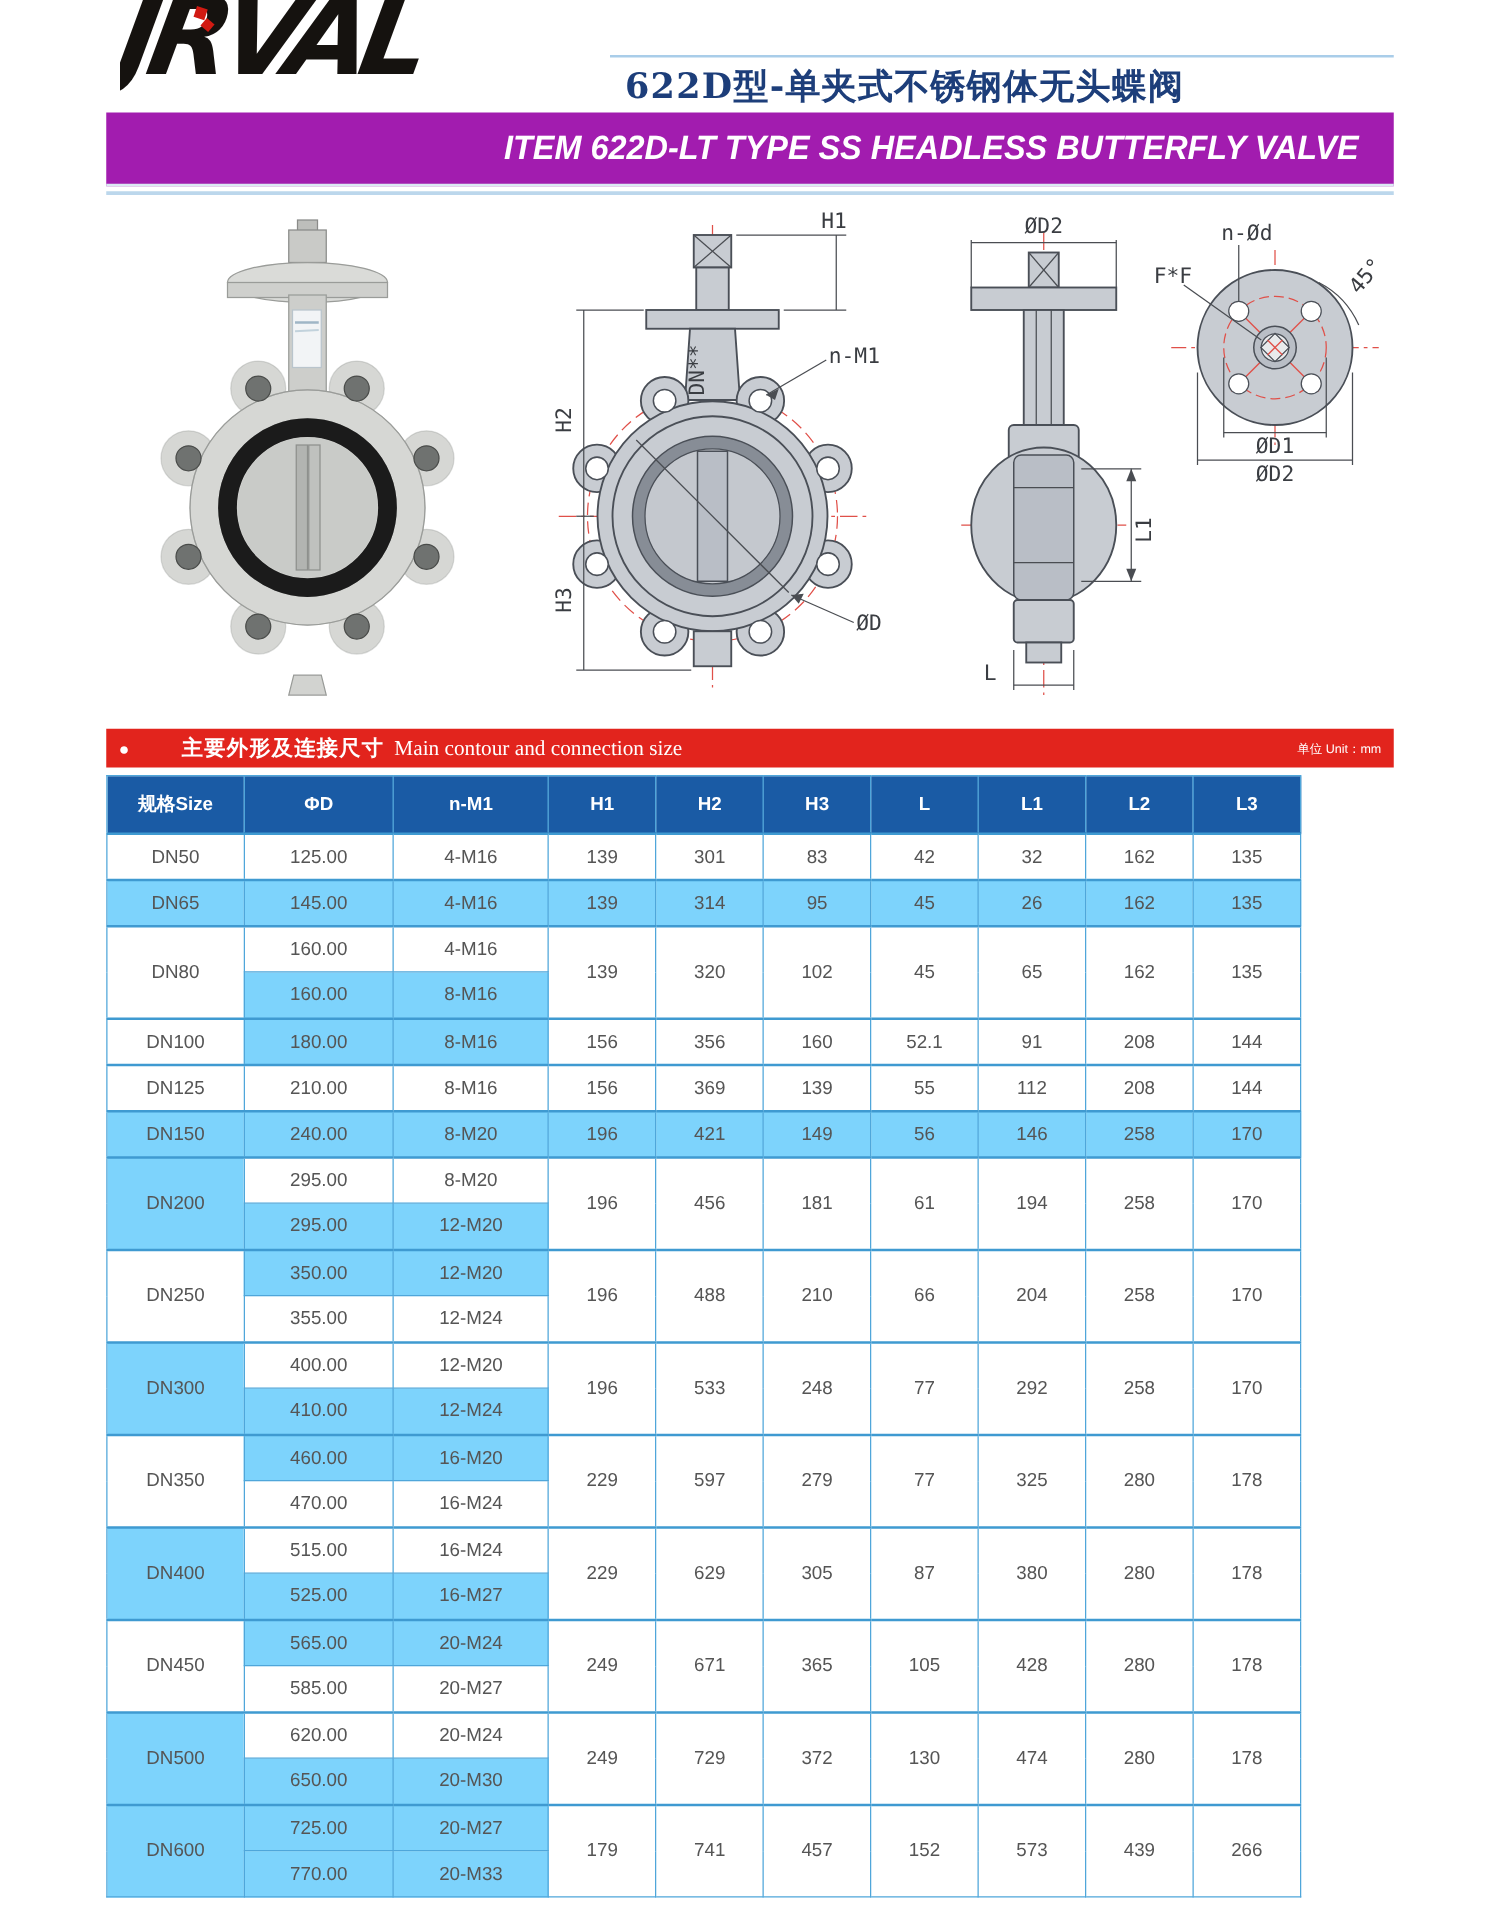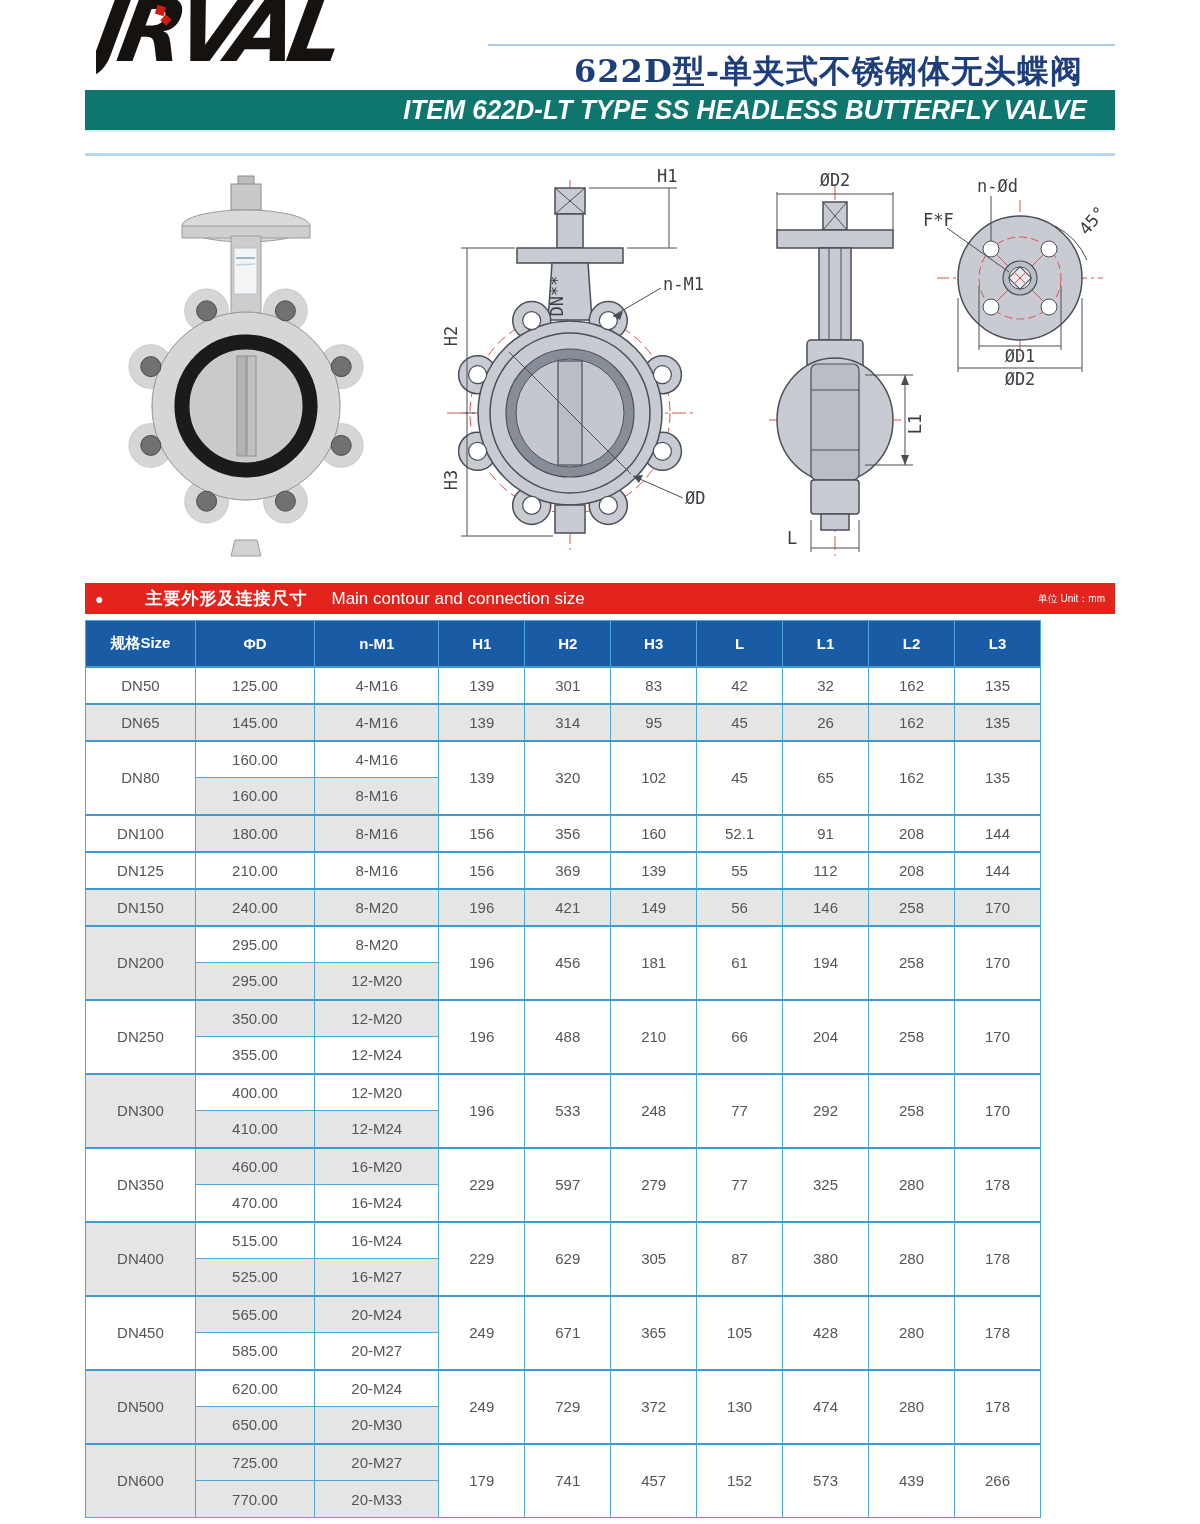"622D型-单夹式不锈钢体无头蝶阀" .cn-title { font-size: 32px -> 28px; left: 515px -> 500px; text-align: center -> left }
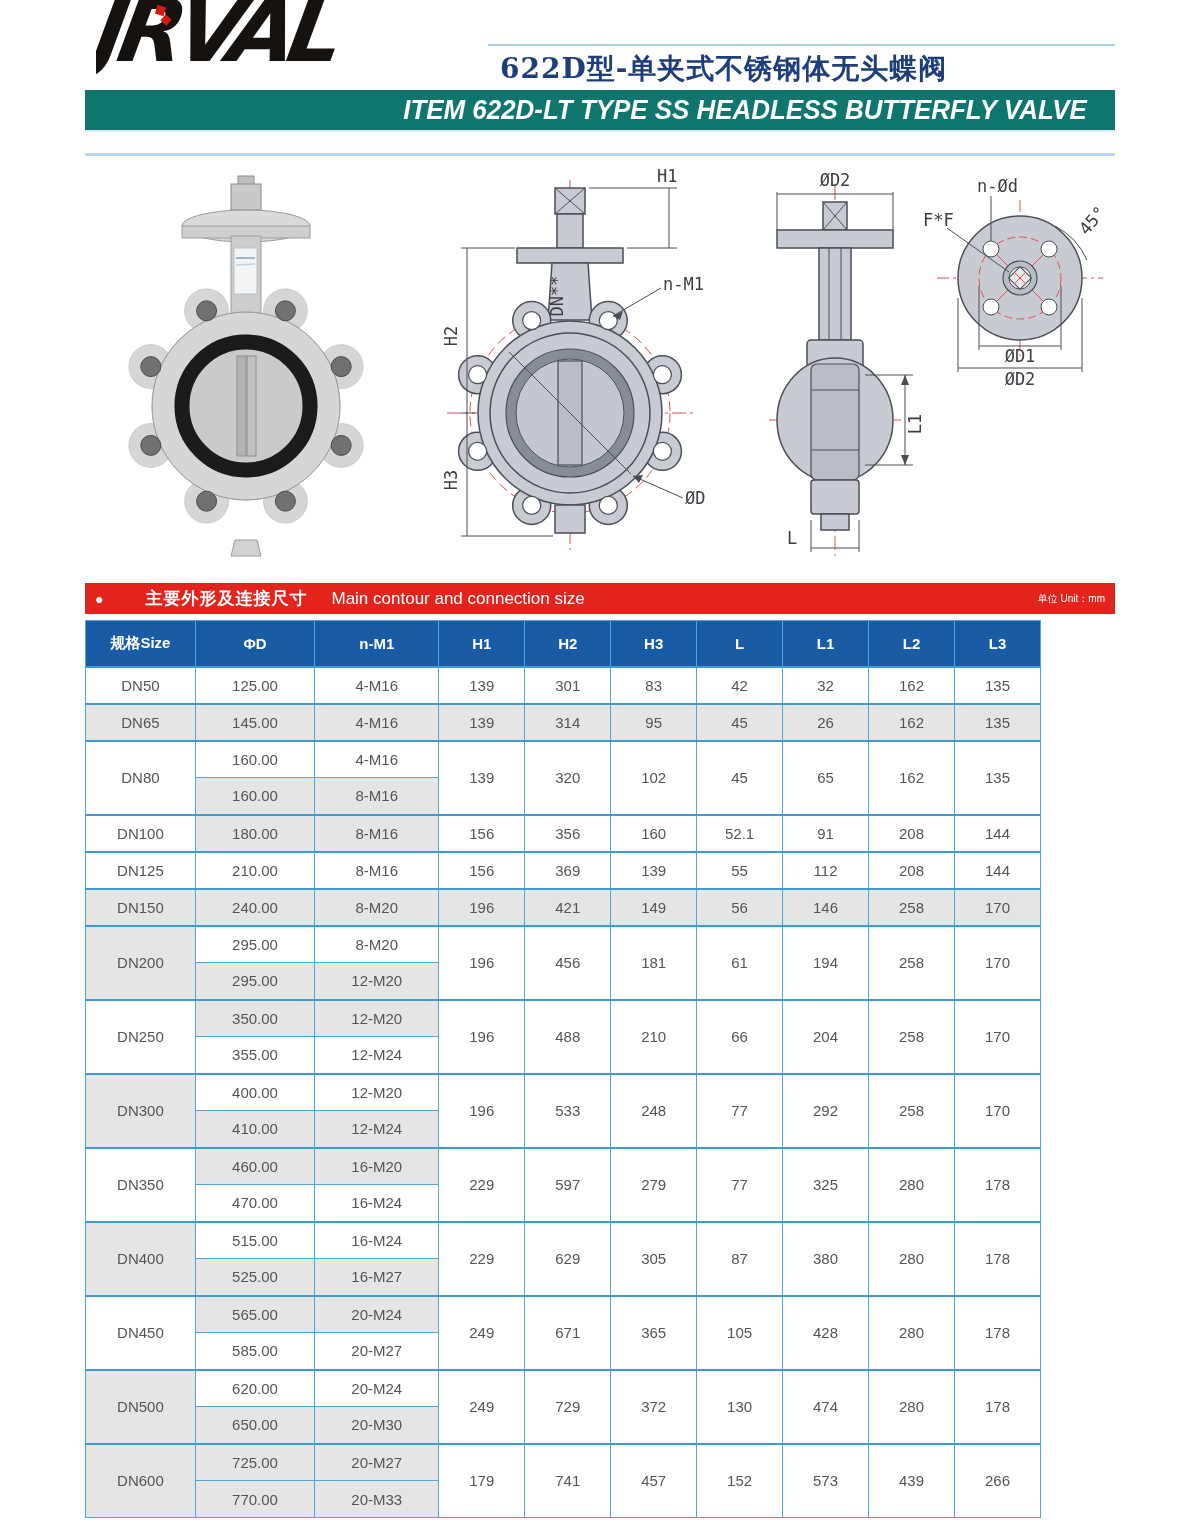"ITEM 622D-LT TYPE SS HEADLESS" .banner { background: #0f766e -> #a21caf; height: 42px -> 59px }
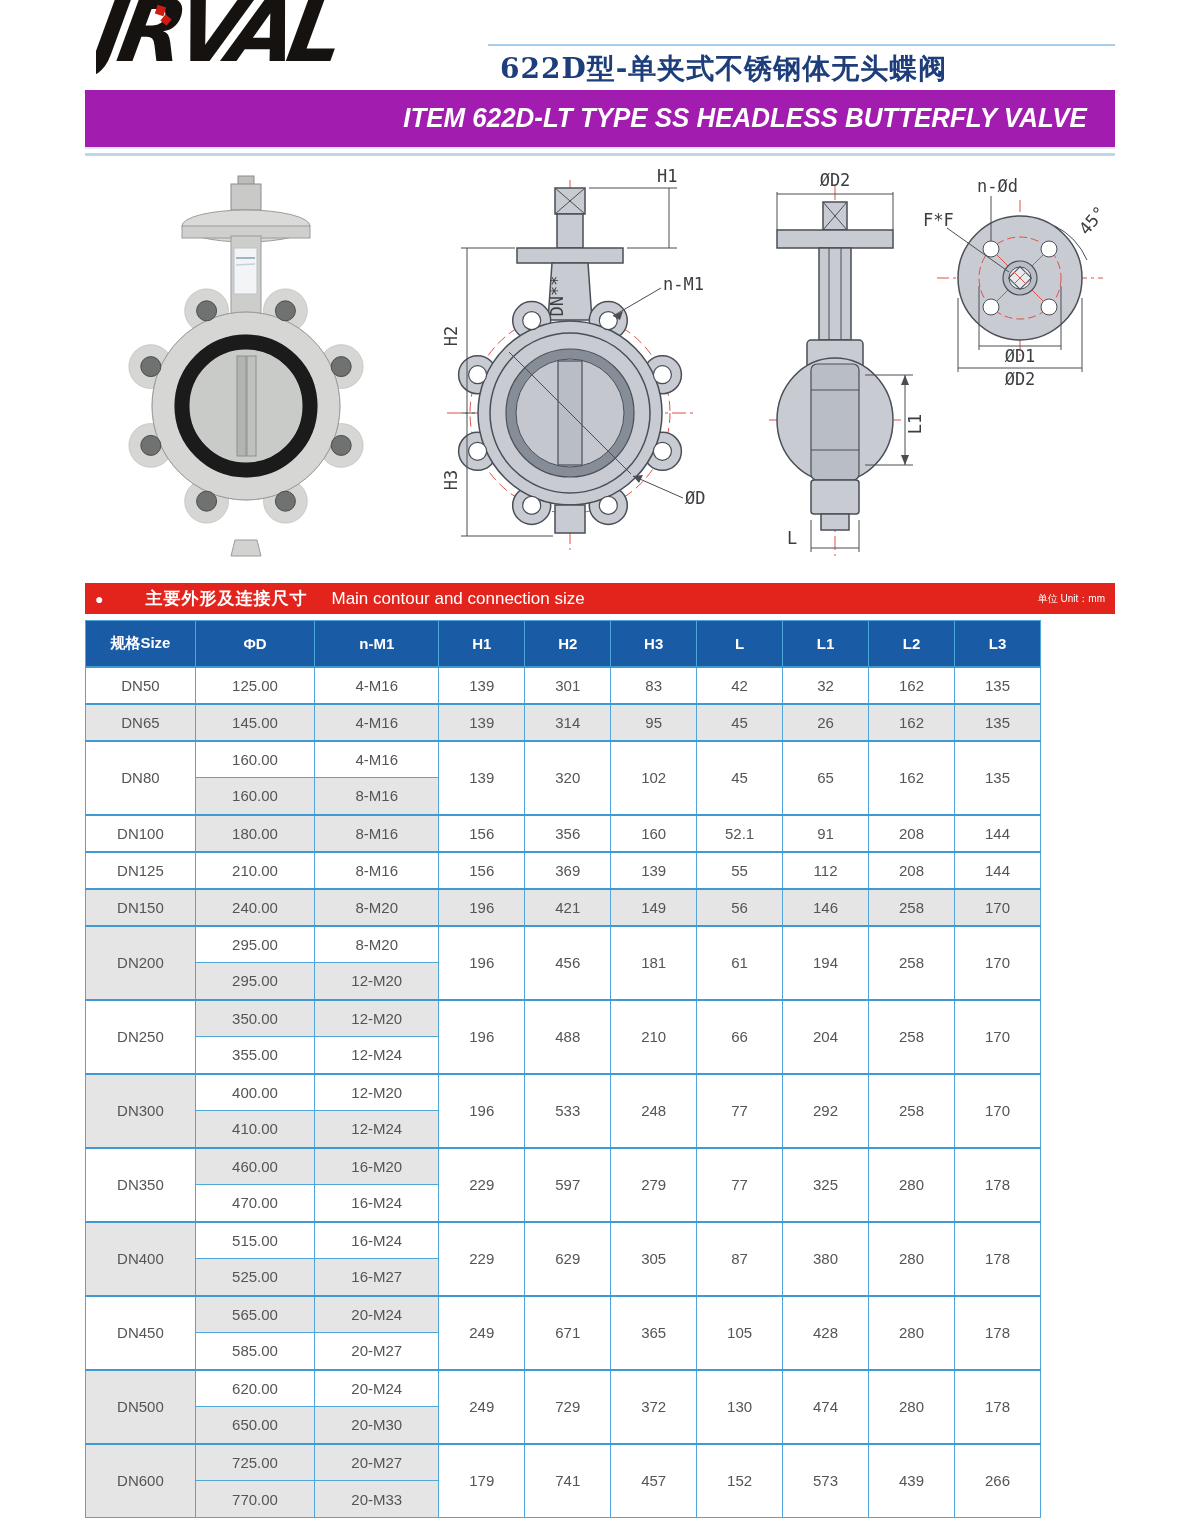"Main contour and connection size" .section-title-en { font-family: none -> Liberation Serif, serif; margin-left: 24px -> 8px }
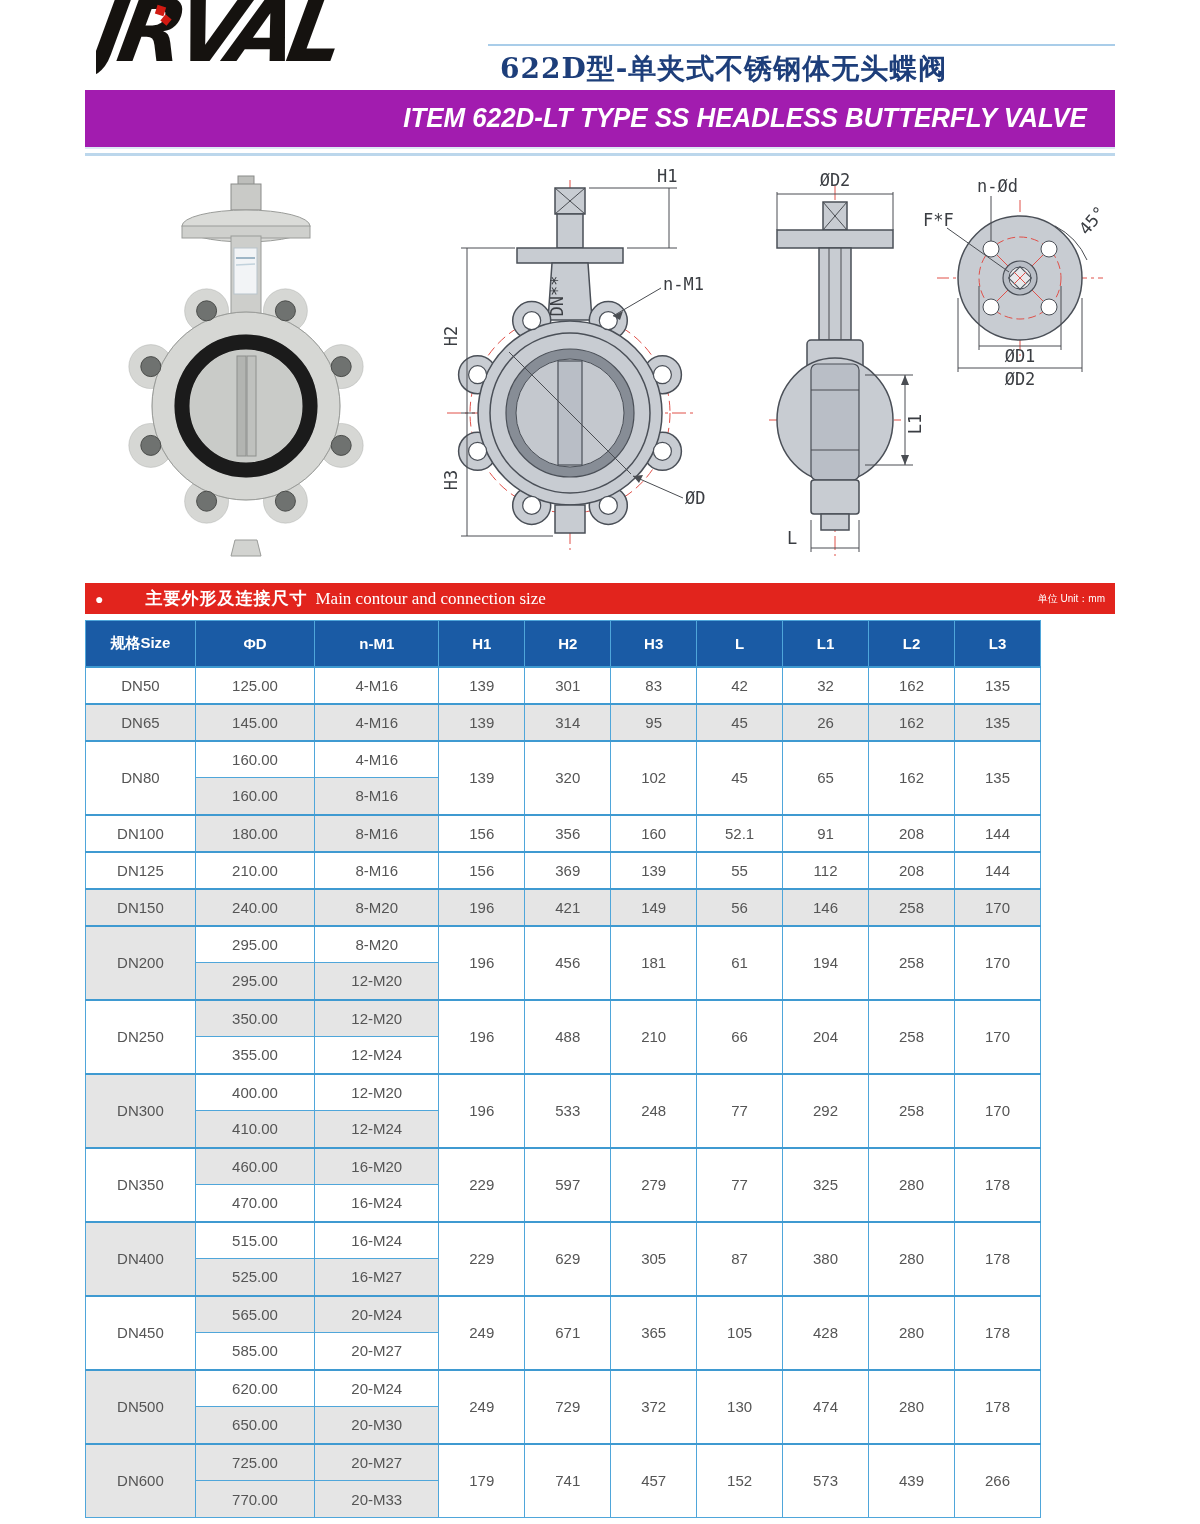"DN65" table.spec td.shade { background: #e5e5e5 -> #7dd3fc }
